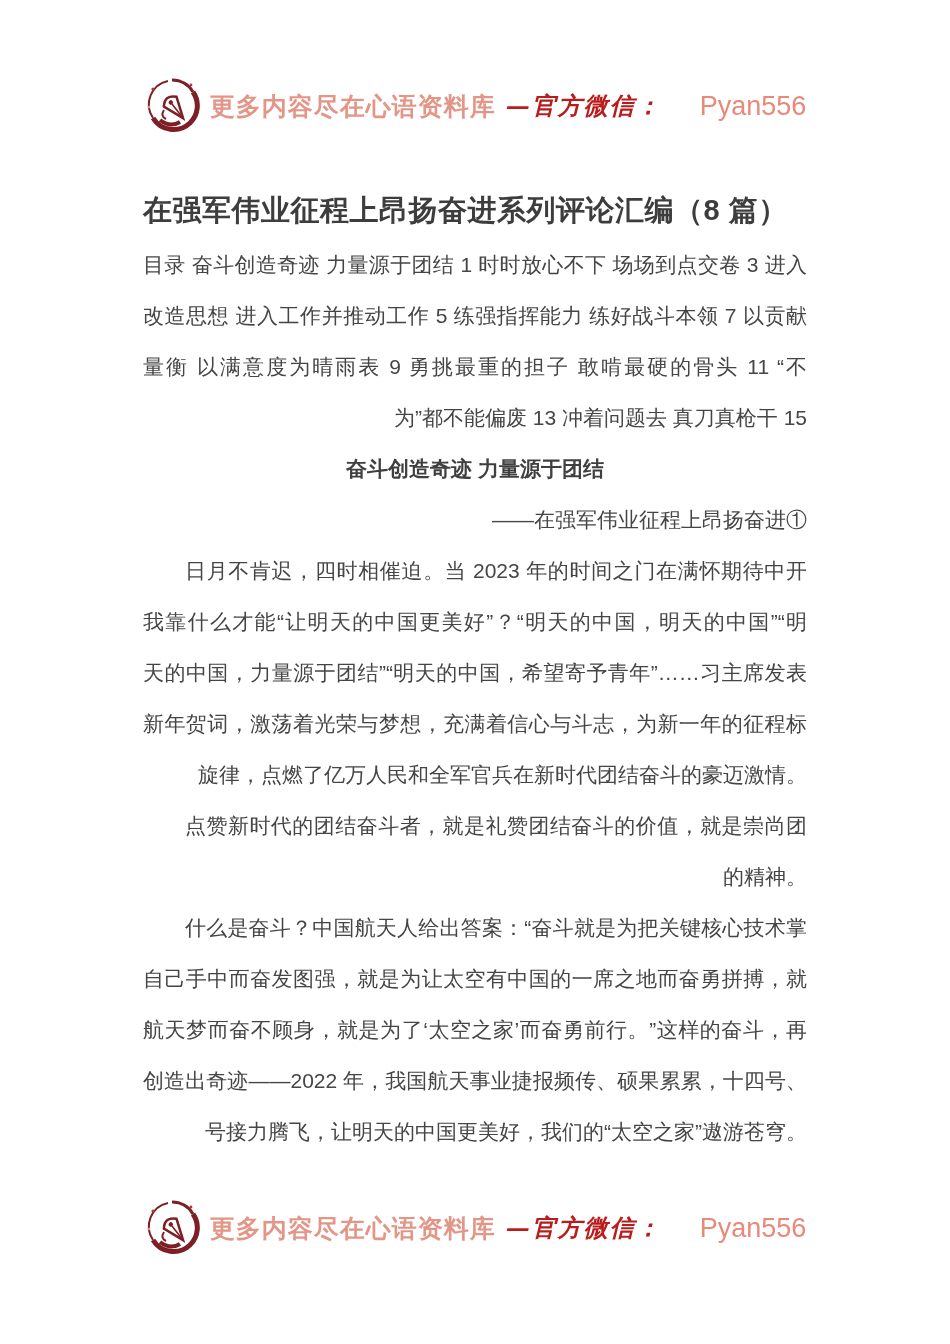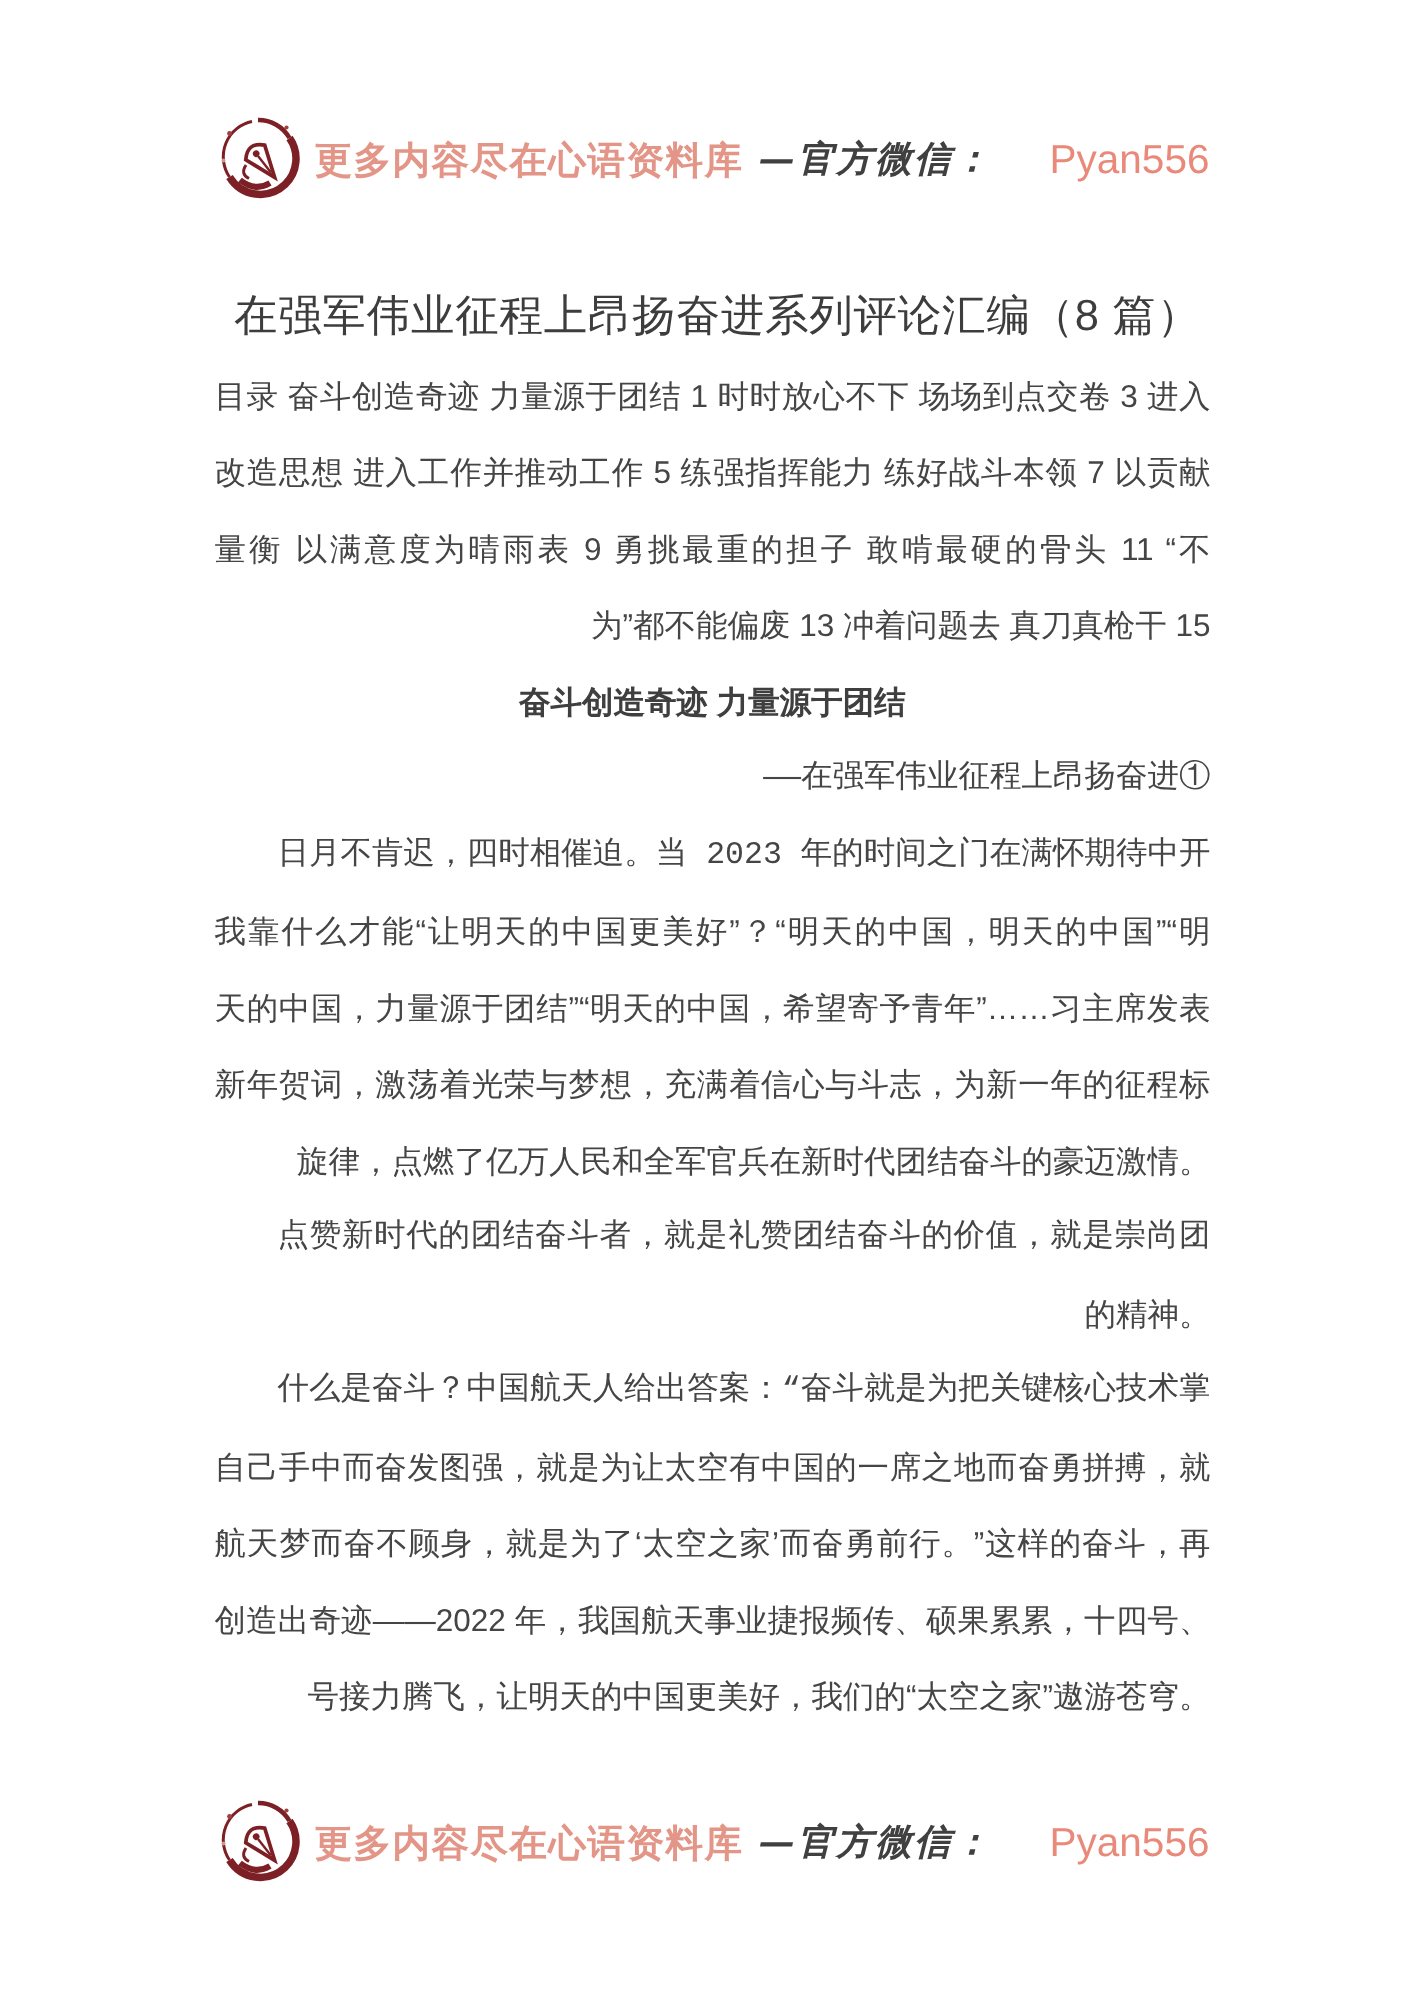"—官方微信：" .wm-sep { color: #404040 -> #b91c1c }
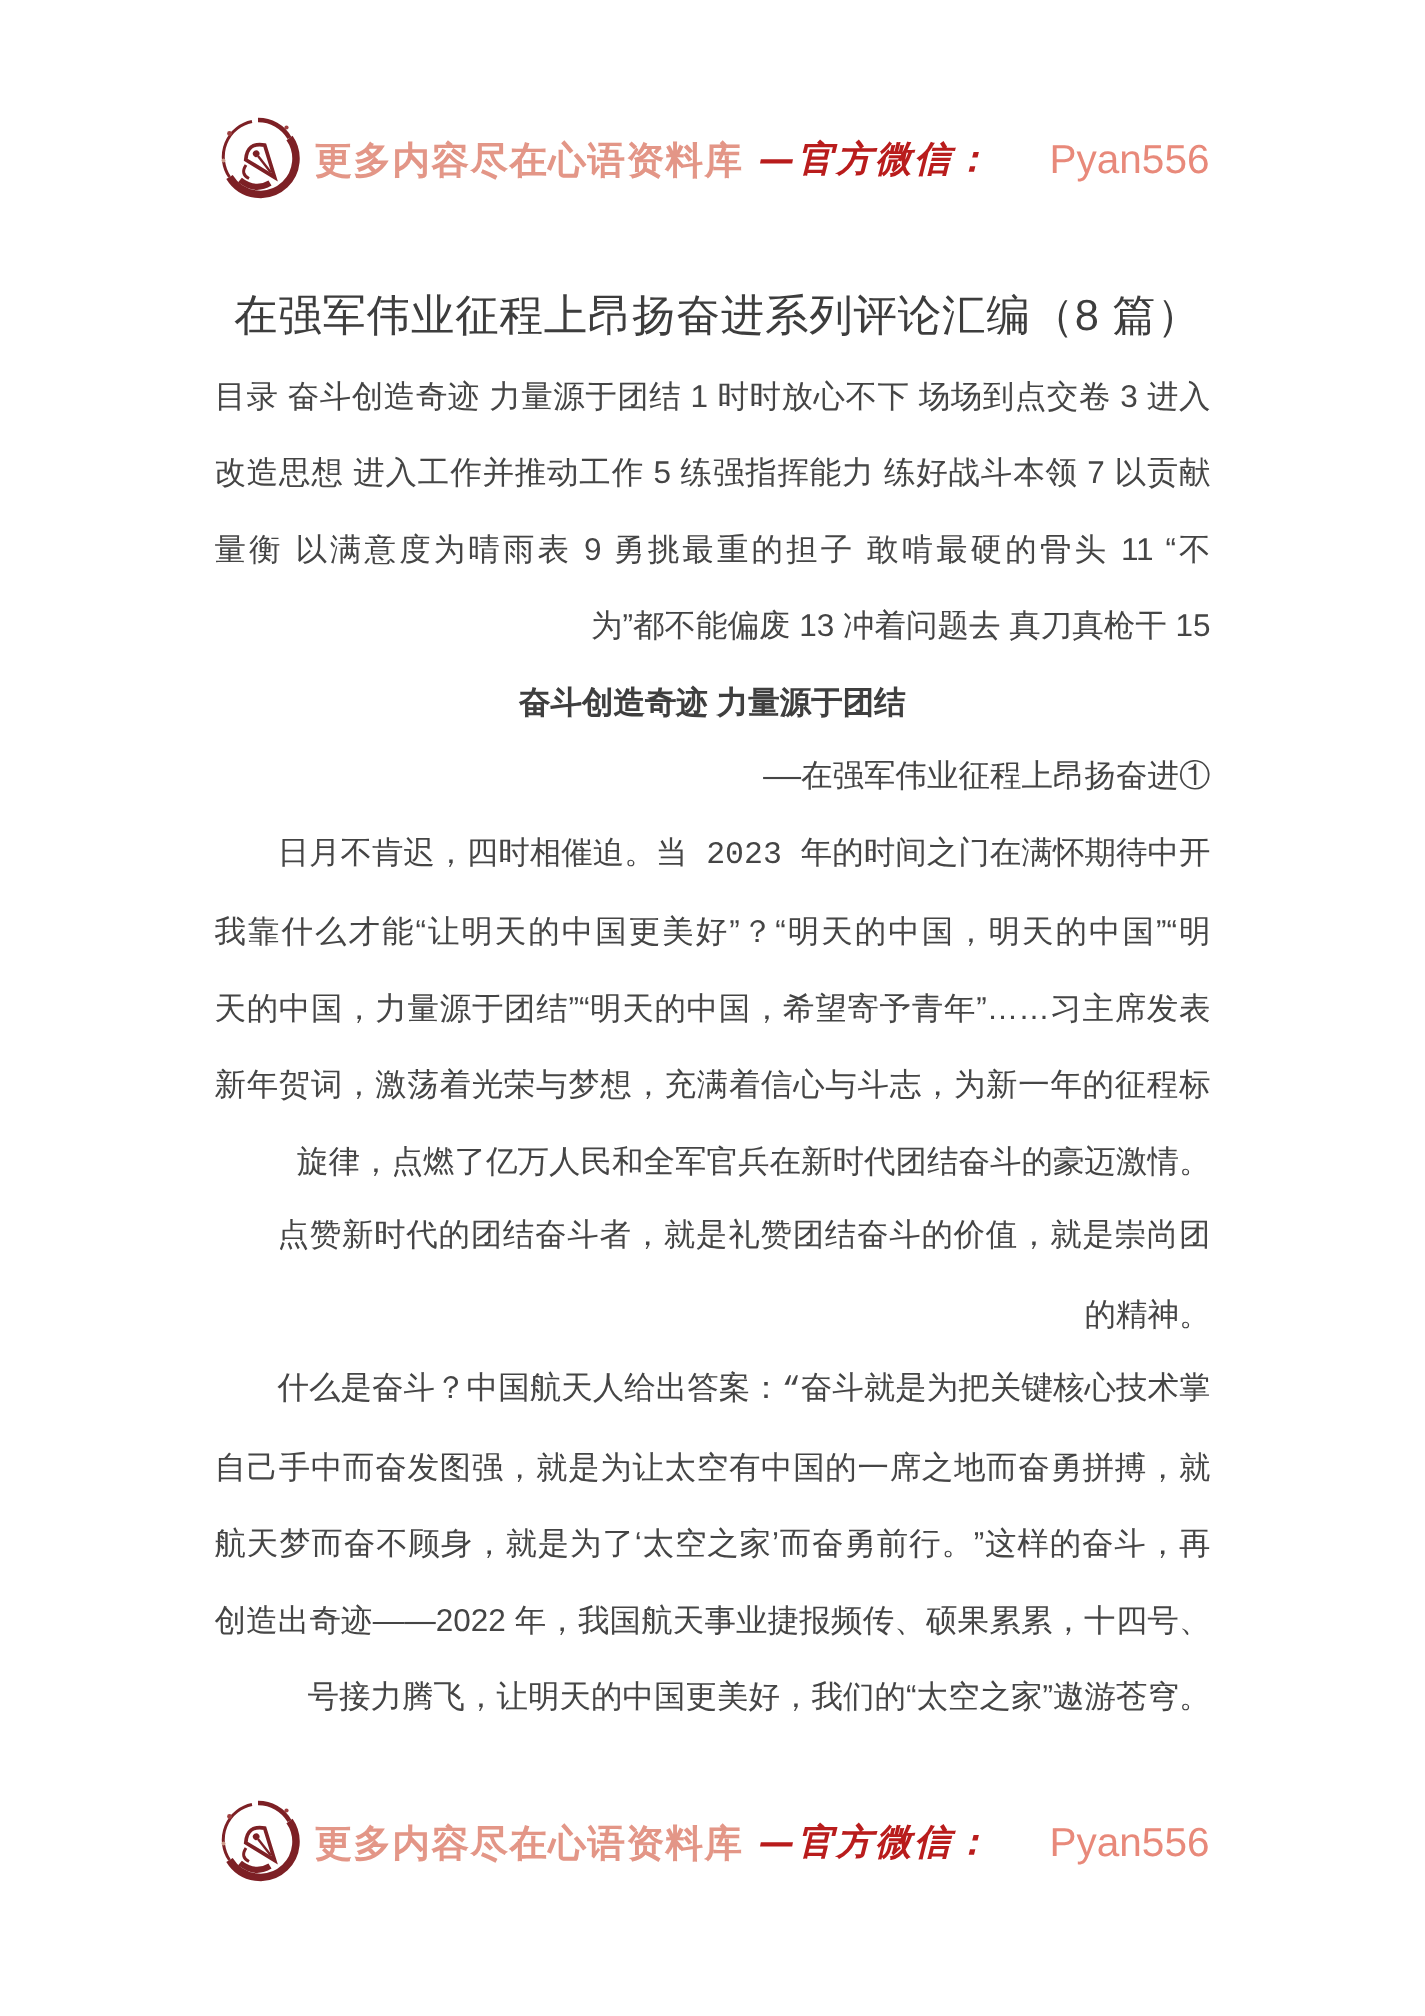"在强军伟业征程上昂扬奋进系列评论汇编（8 篇）" .doc-title { font-weight: 400 -> 700; margin-left: 13px -> none }
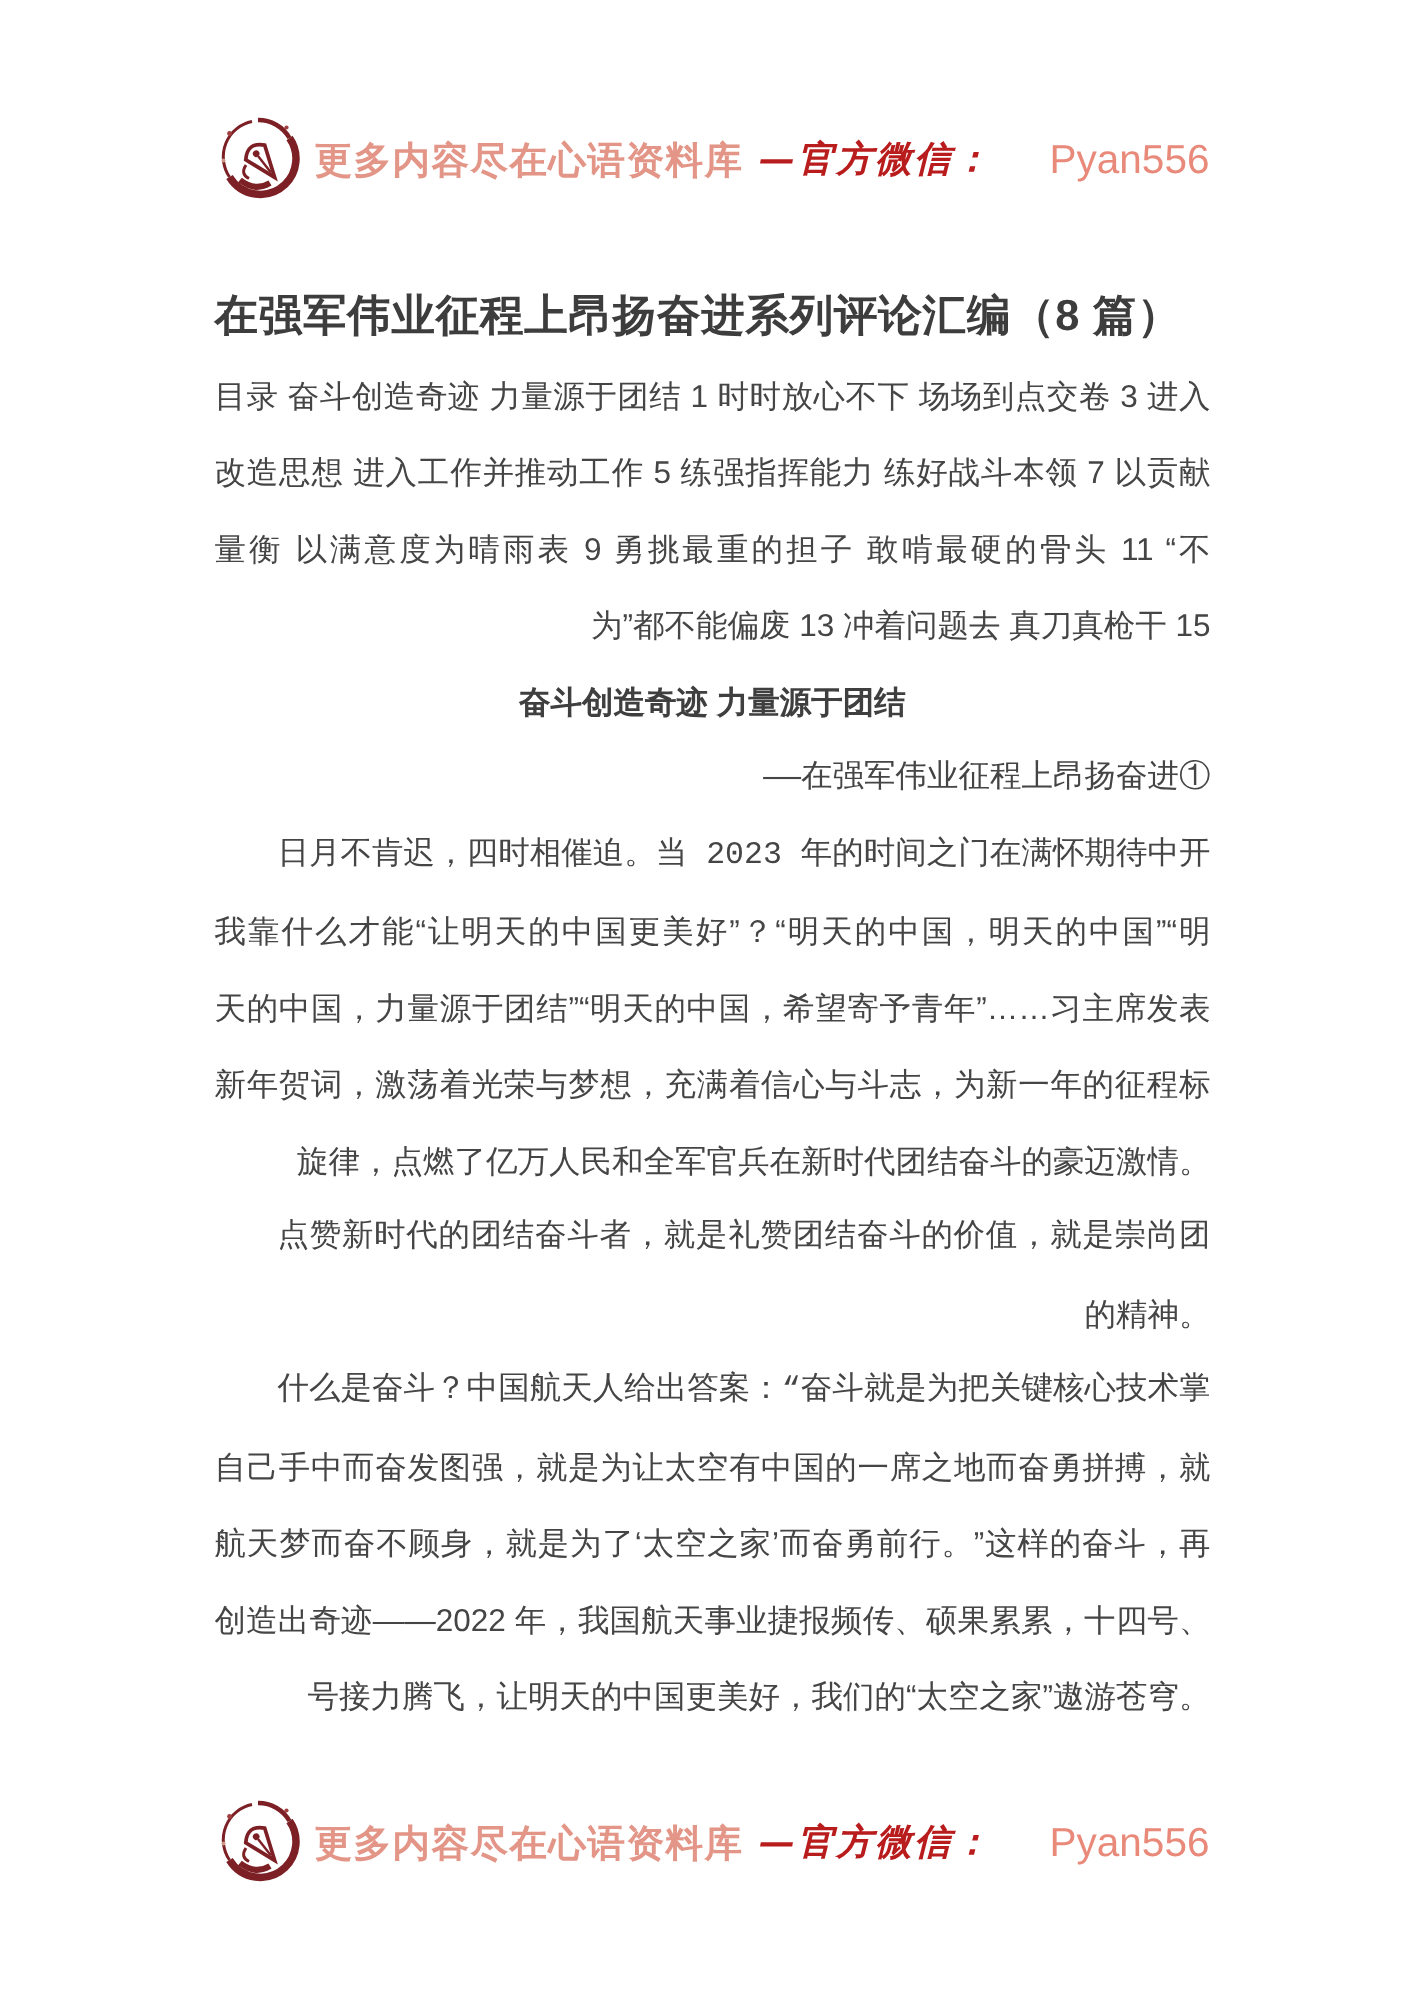"——在强军伟业征程上昂扬奋进①" .line.indent { font-family: Liberation Mono, monospace -> none }
